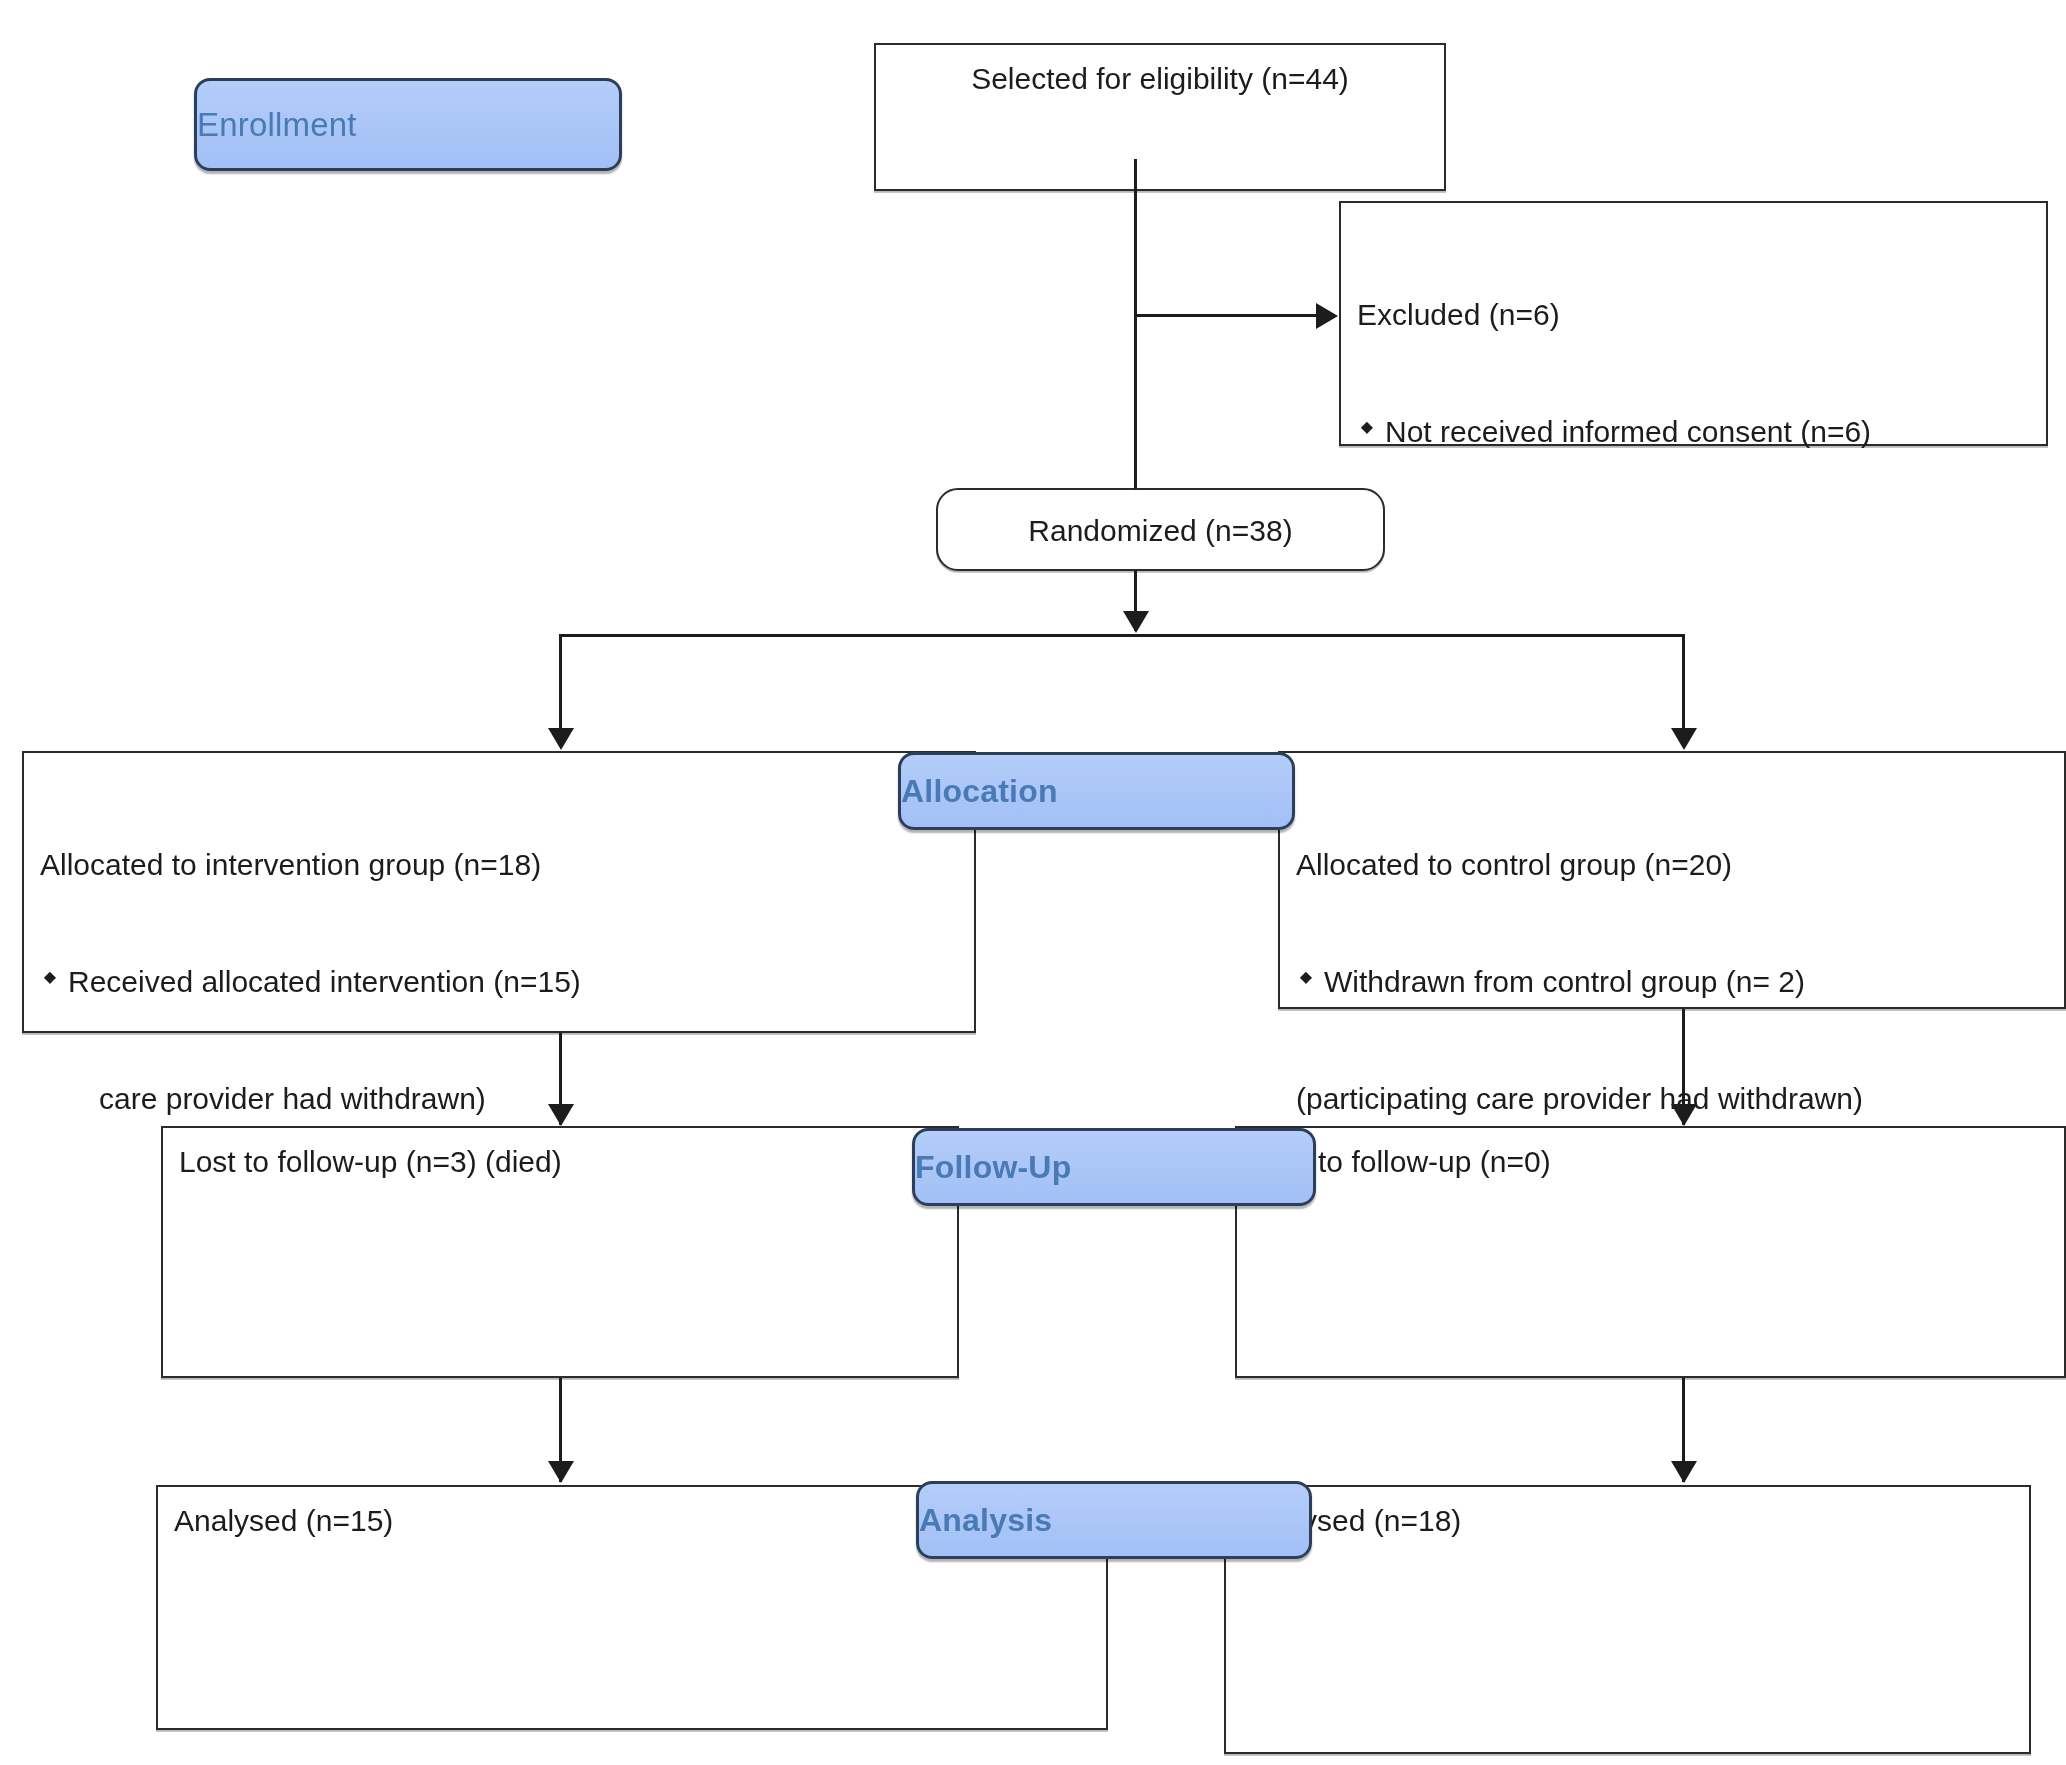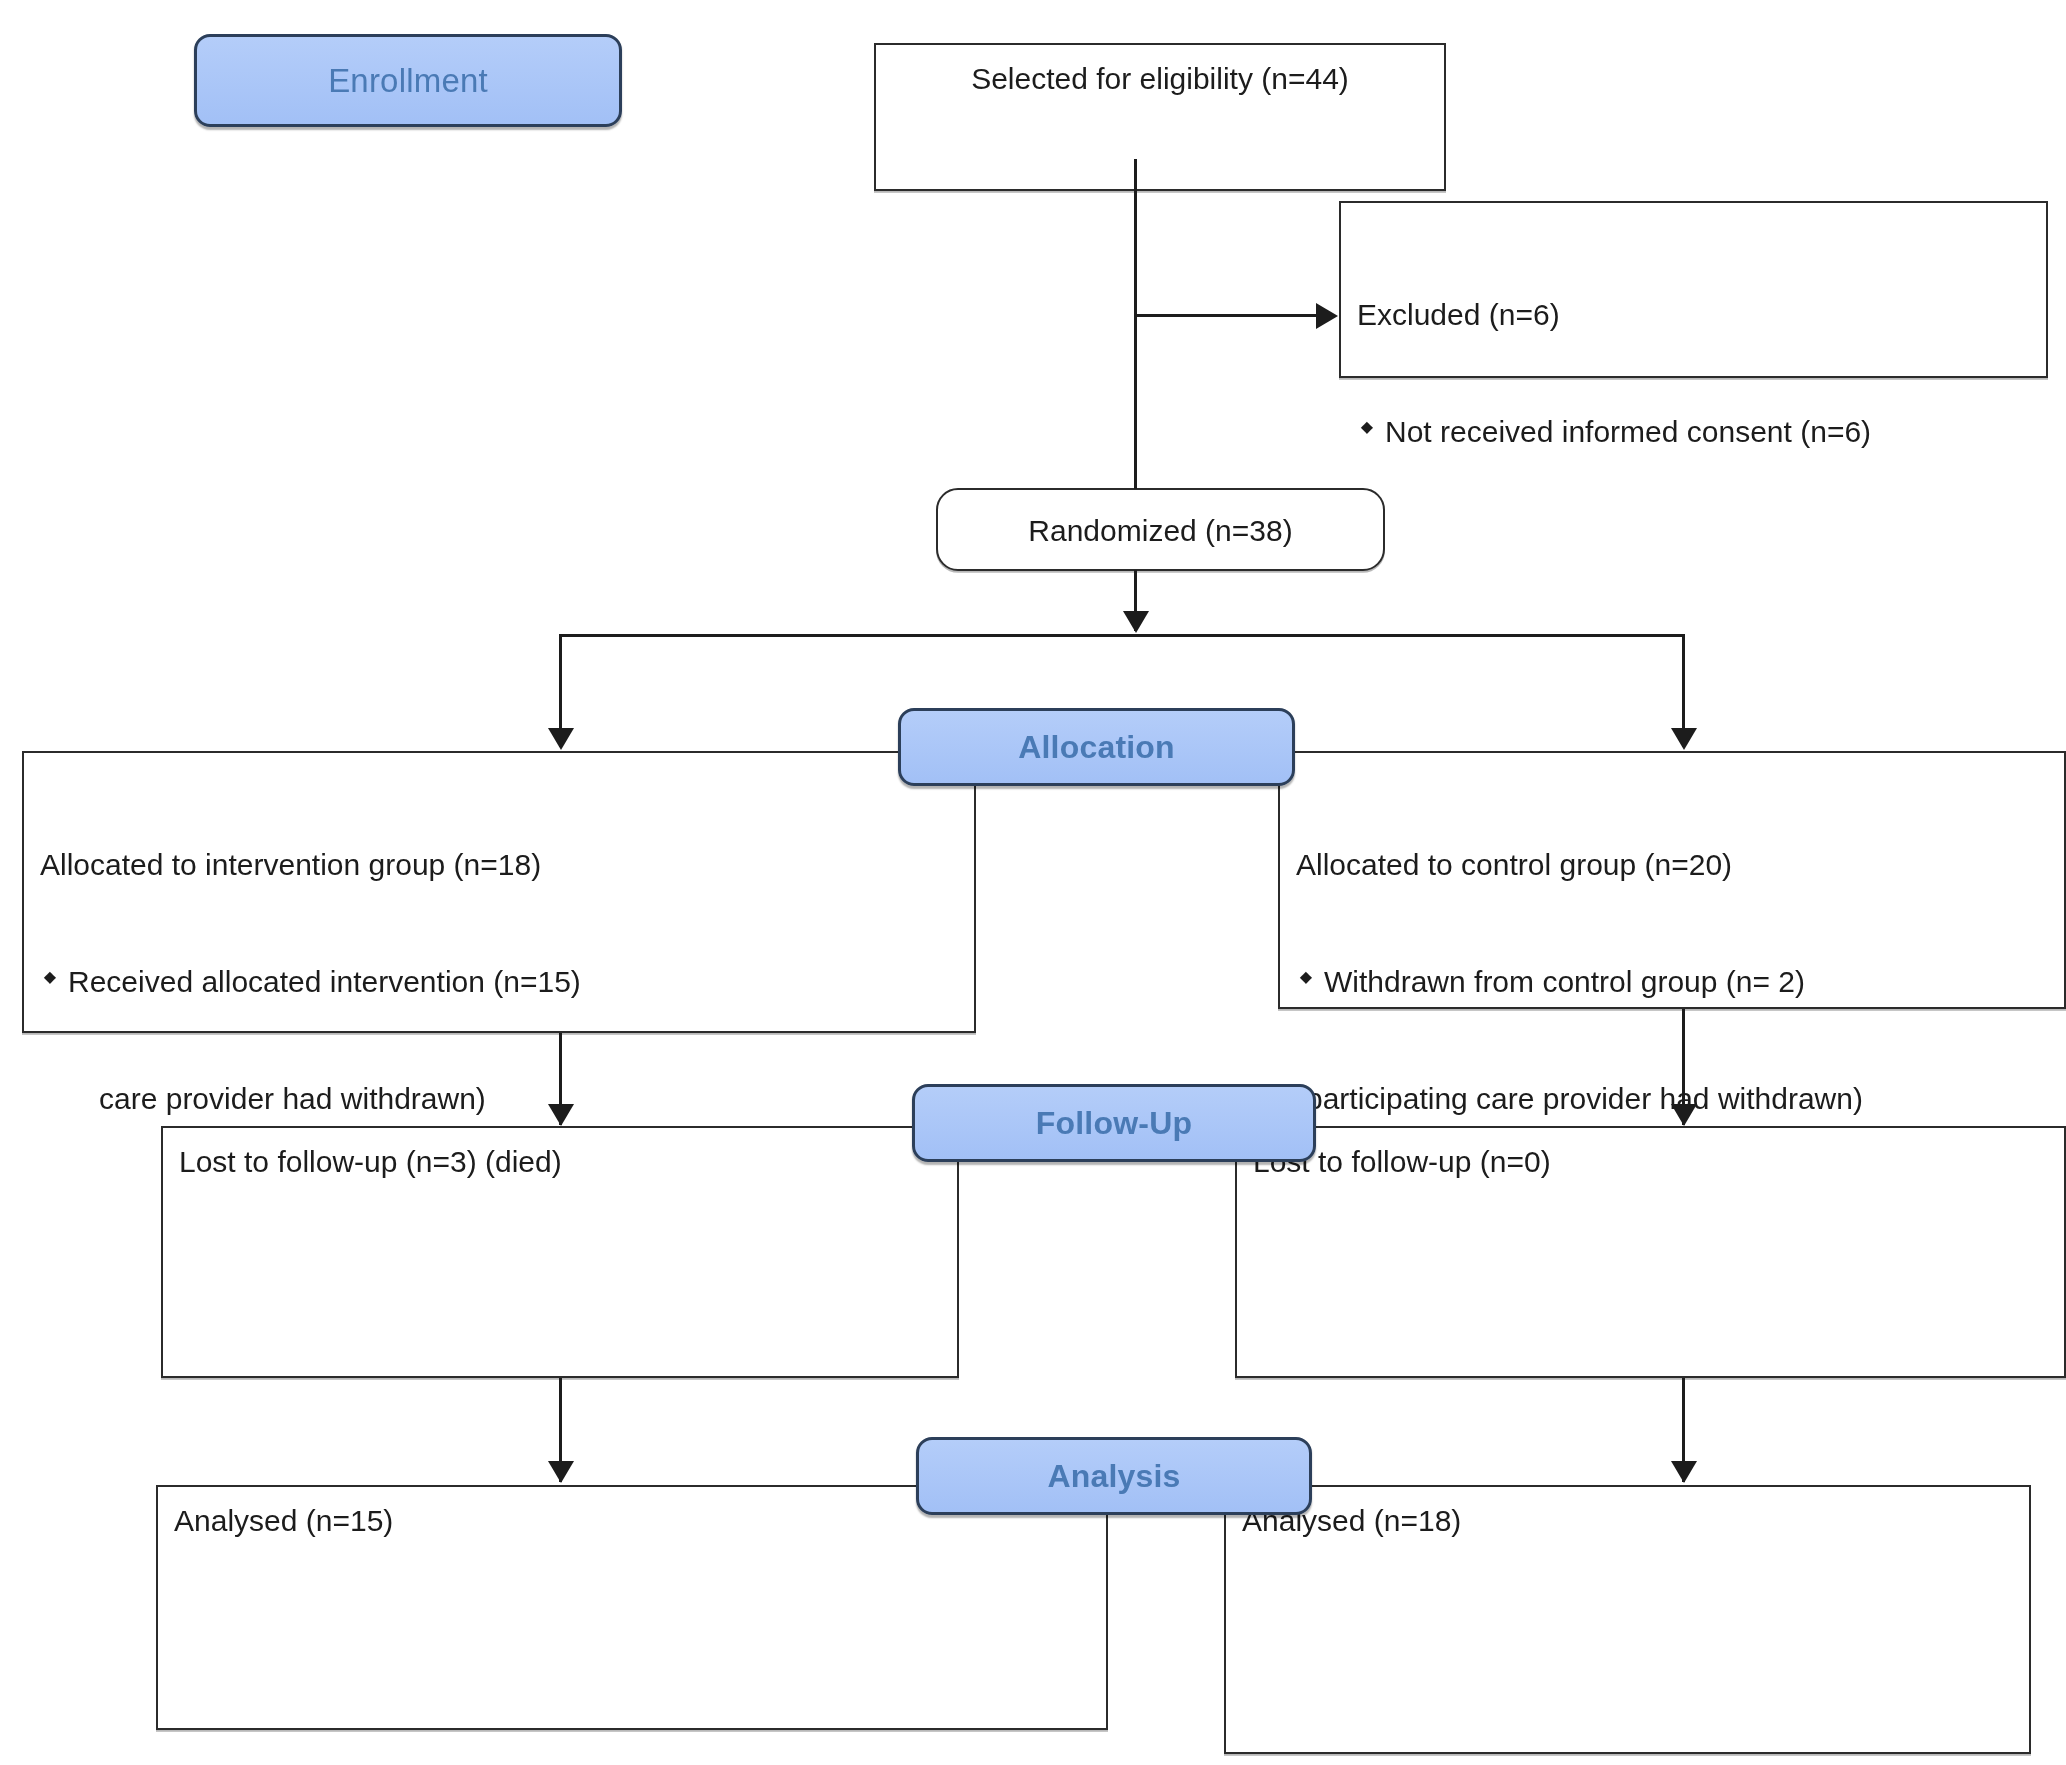"Enrollment" .badge { justify-content: center -> flex-start; margin-top: none -> 44px }
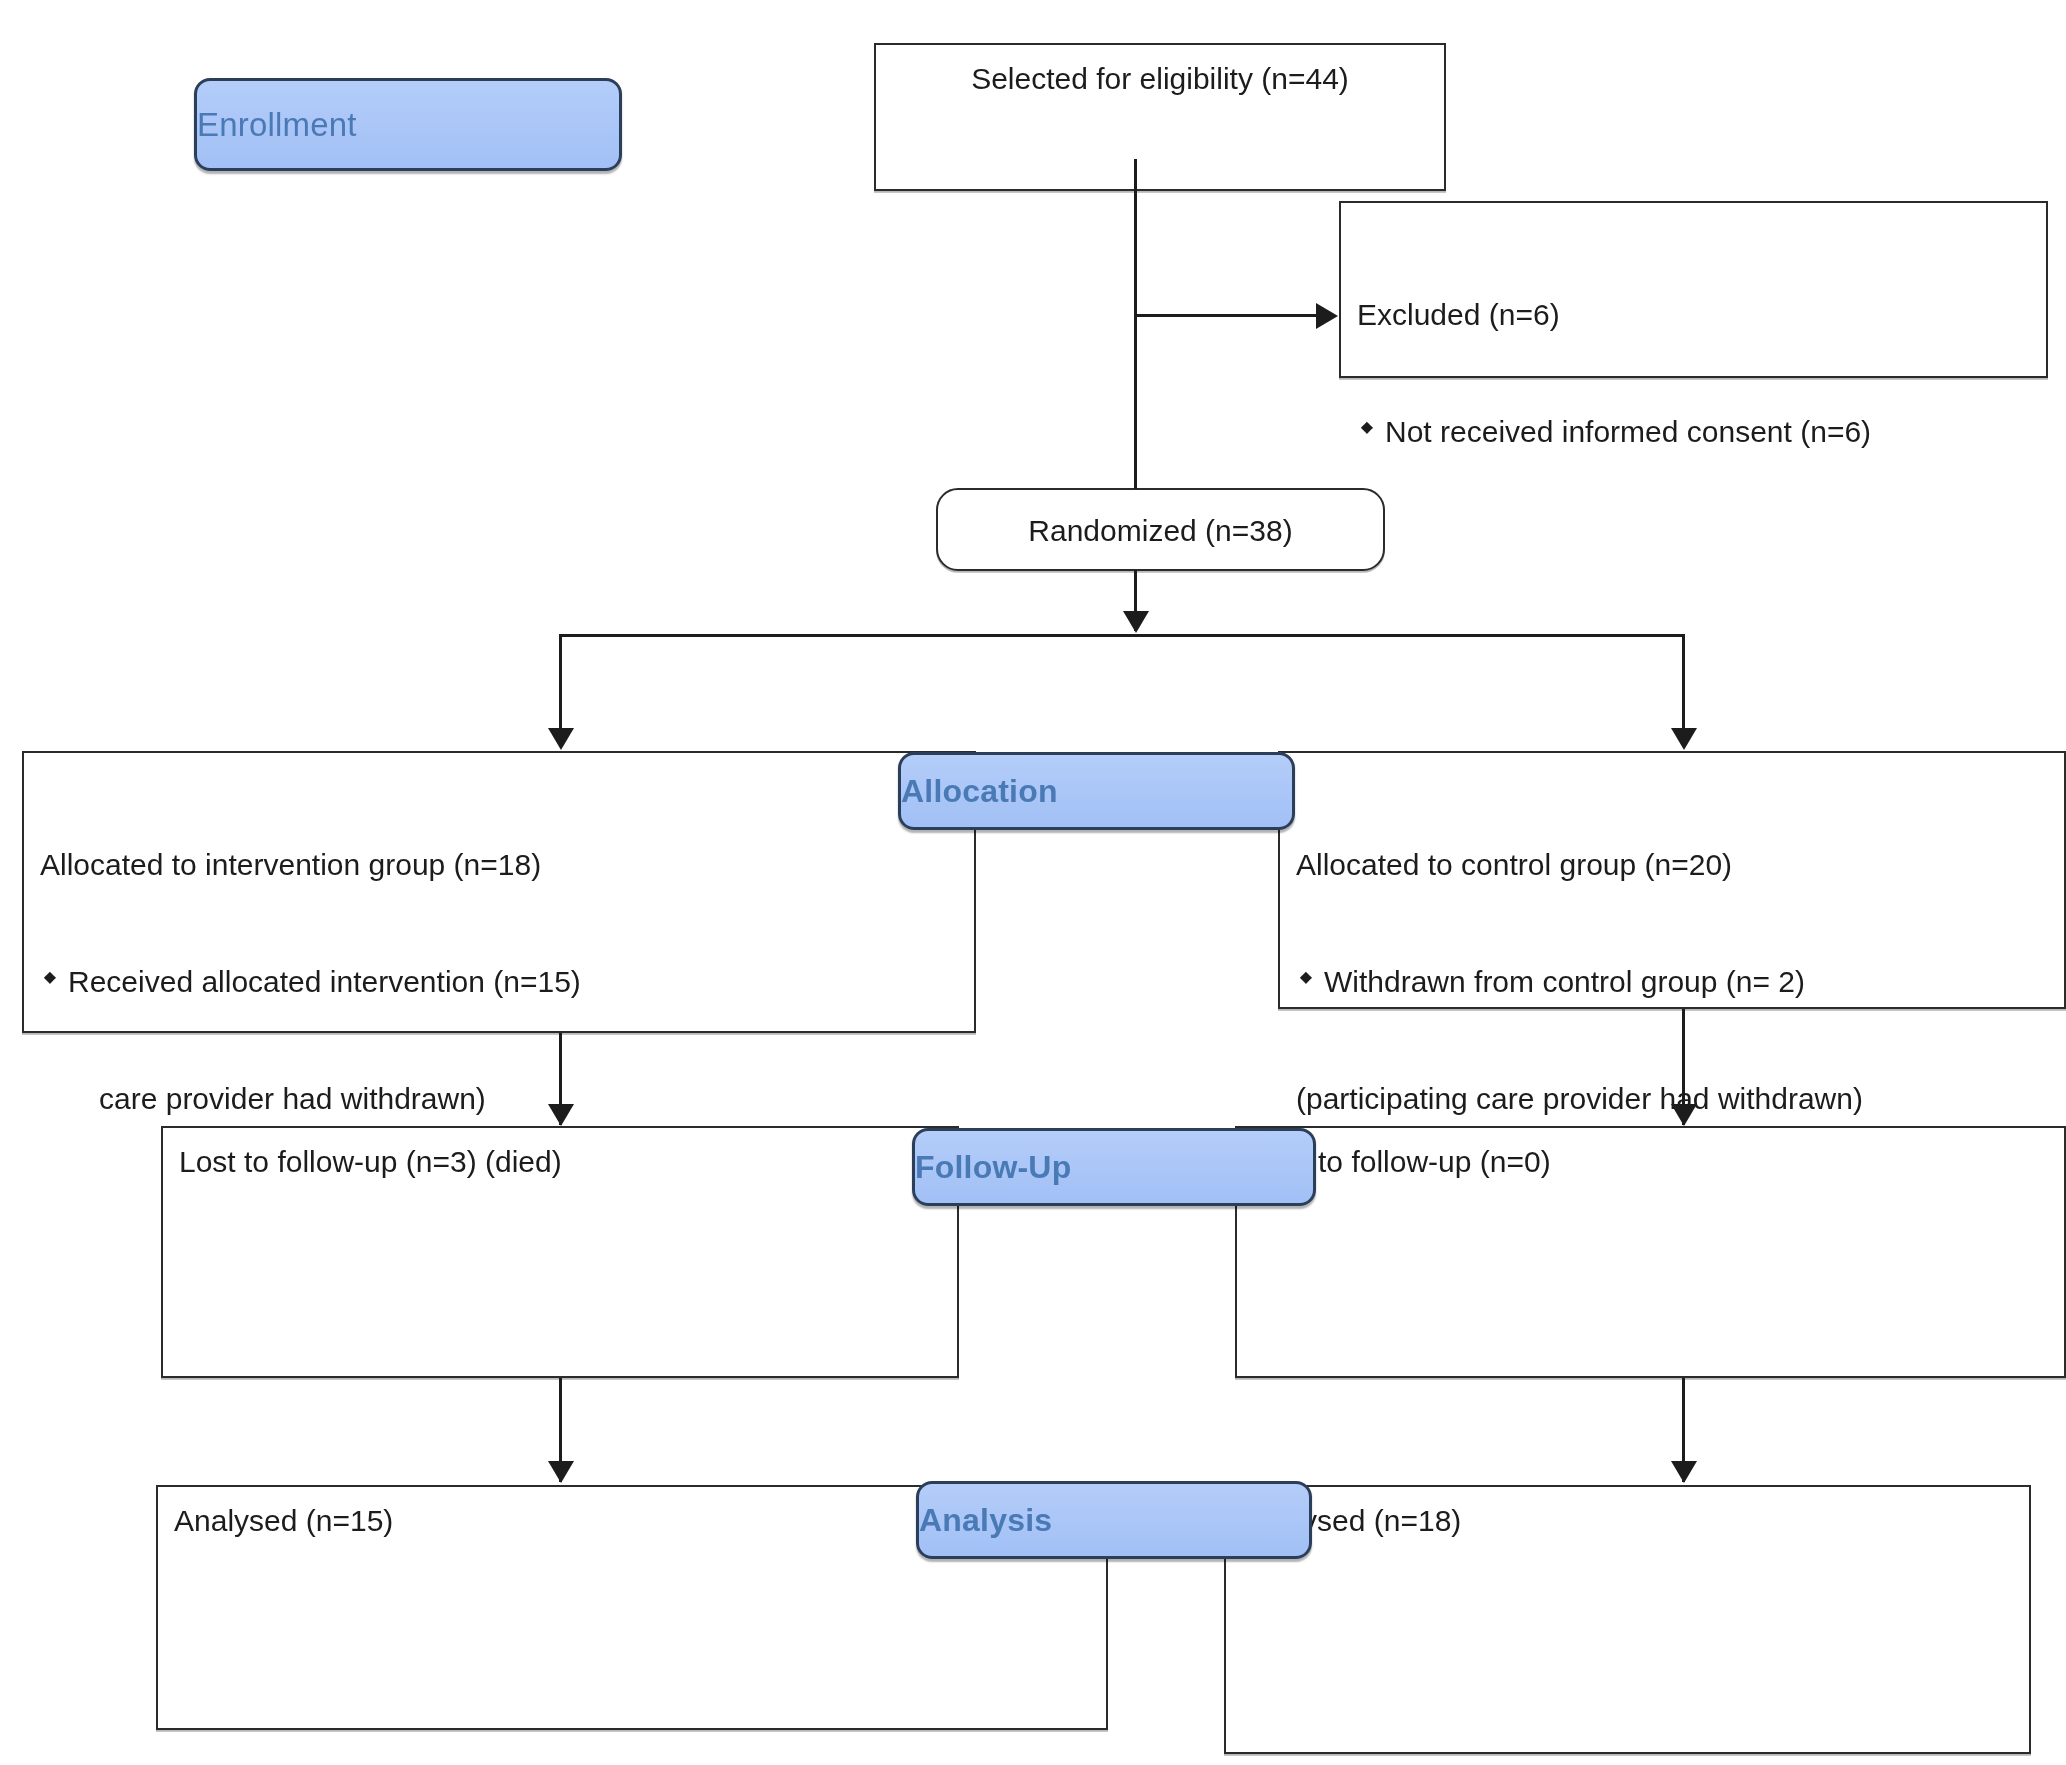"Excluded (n=6)" div.box { height: 177px -> 245px }
